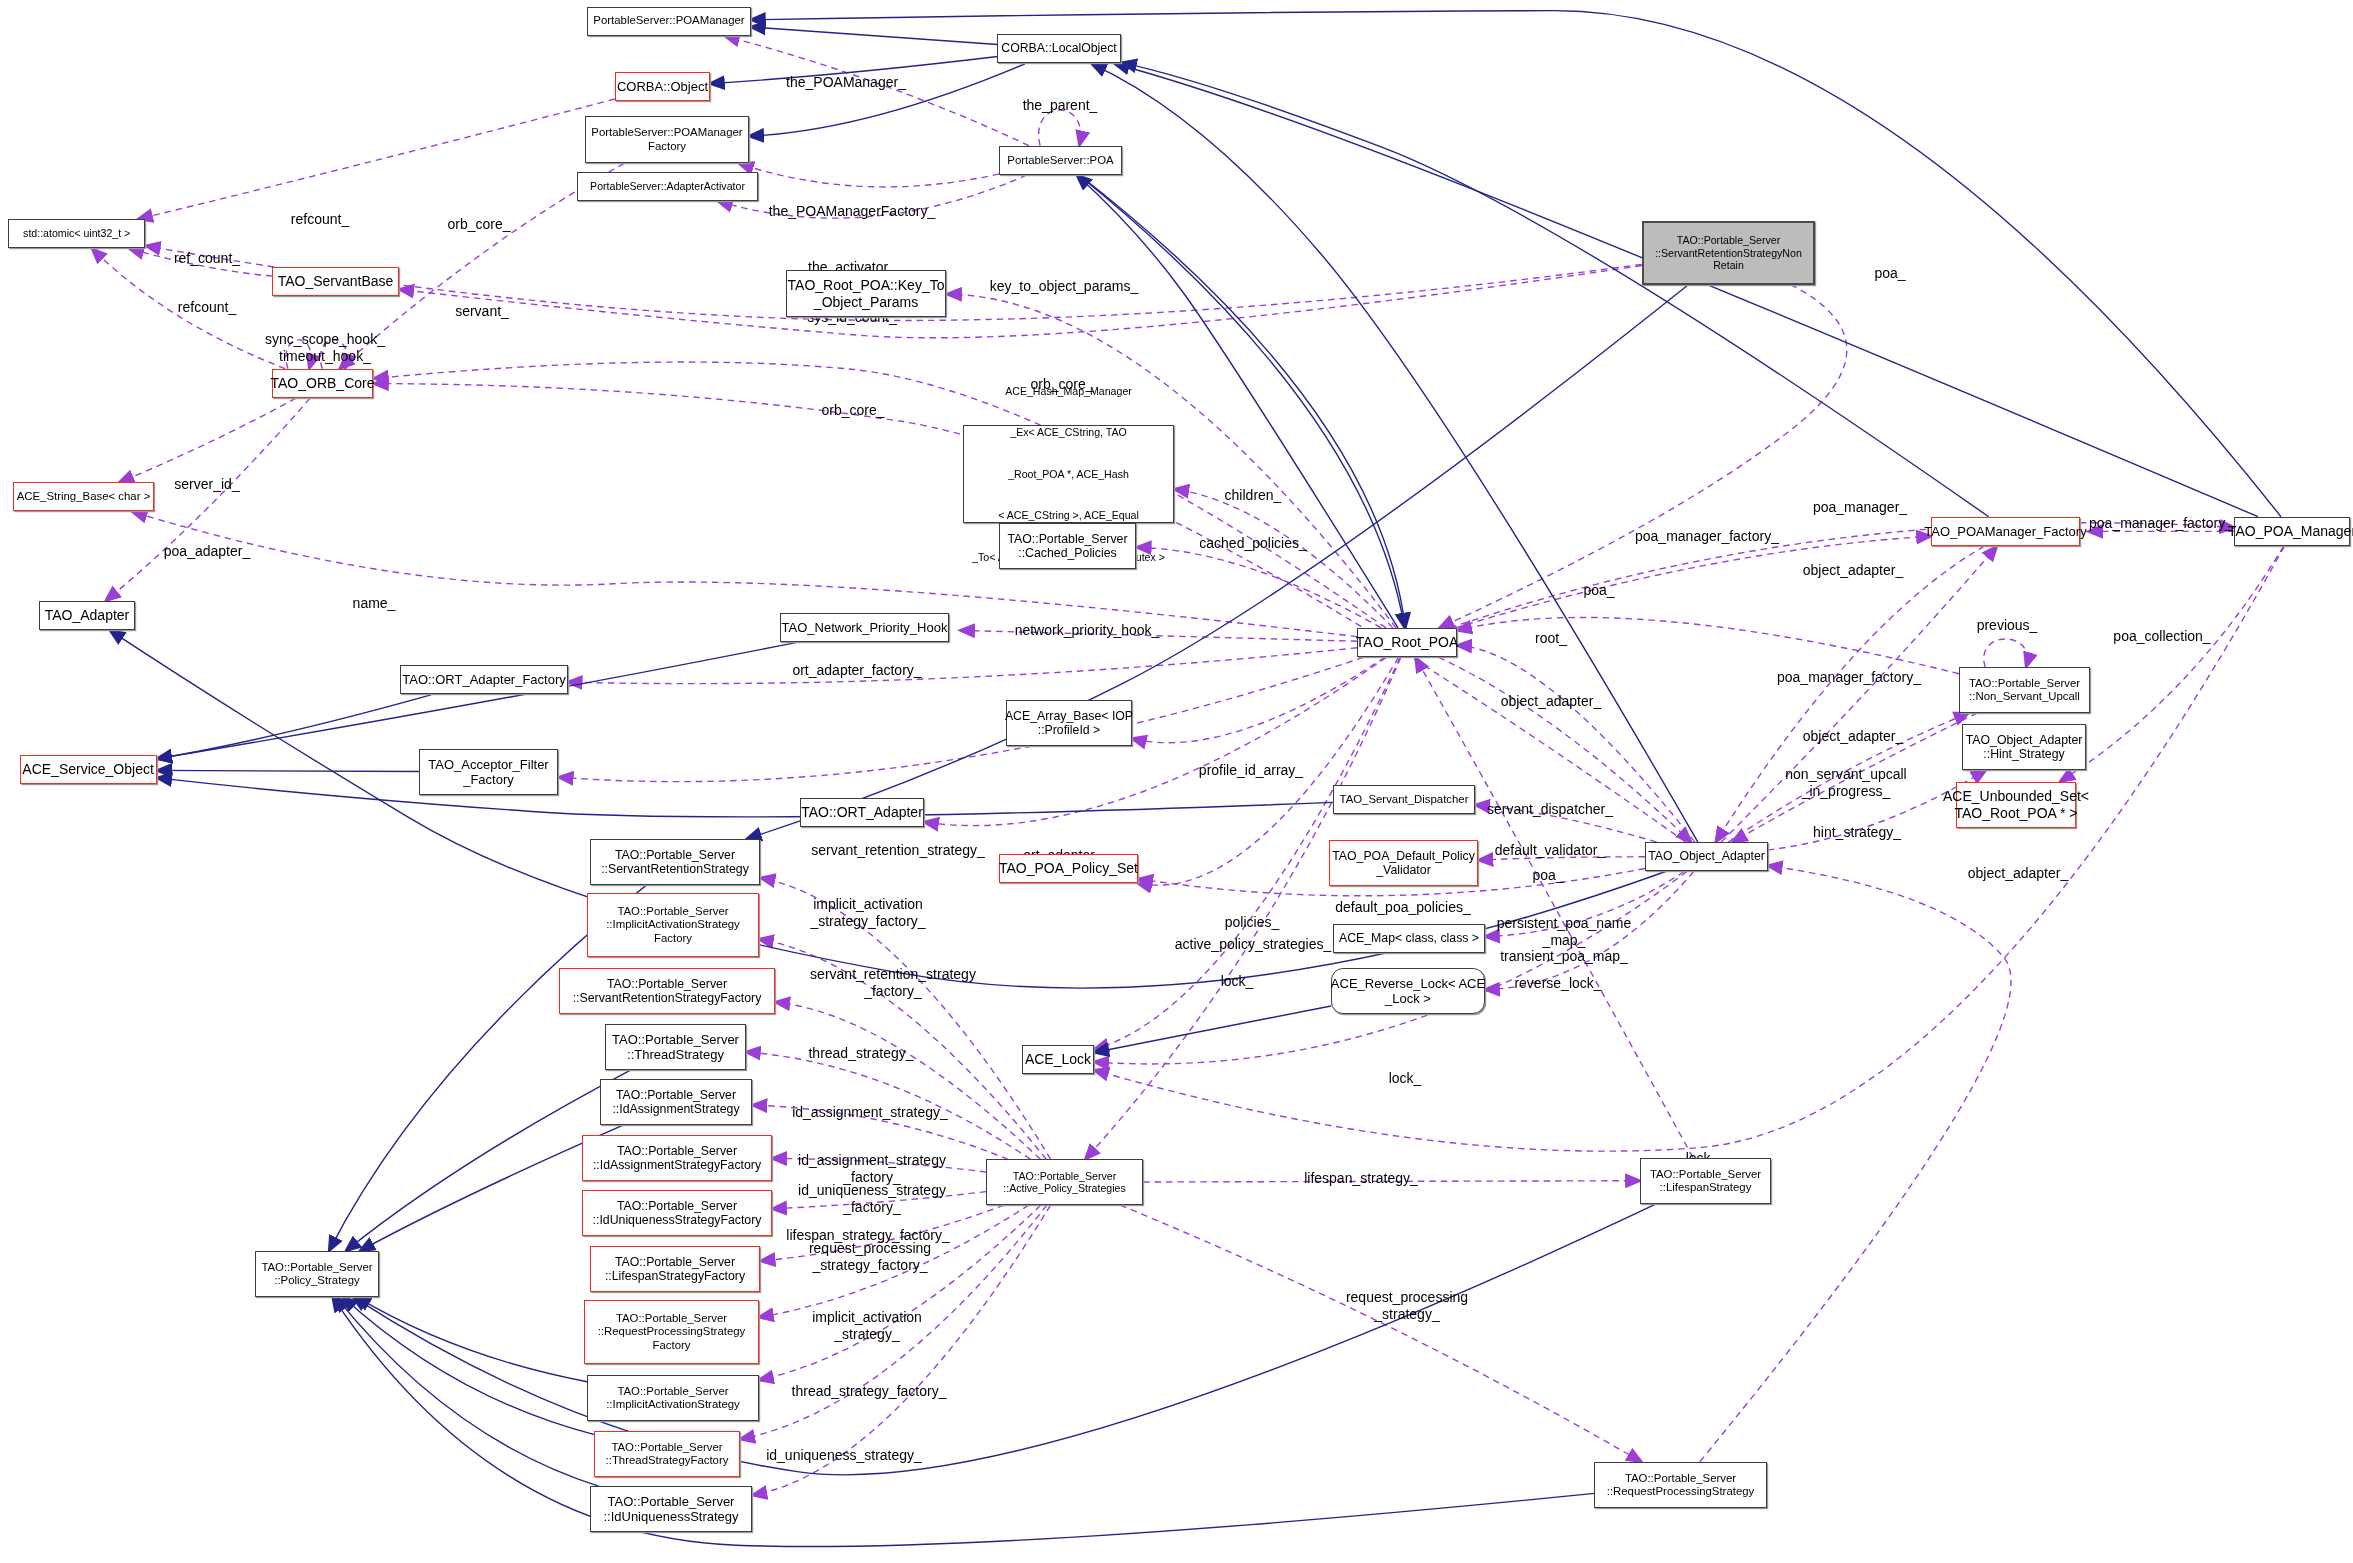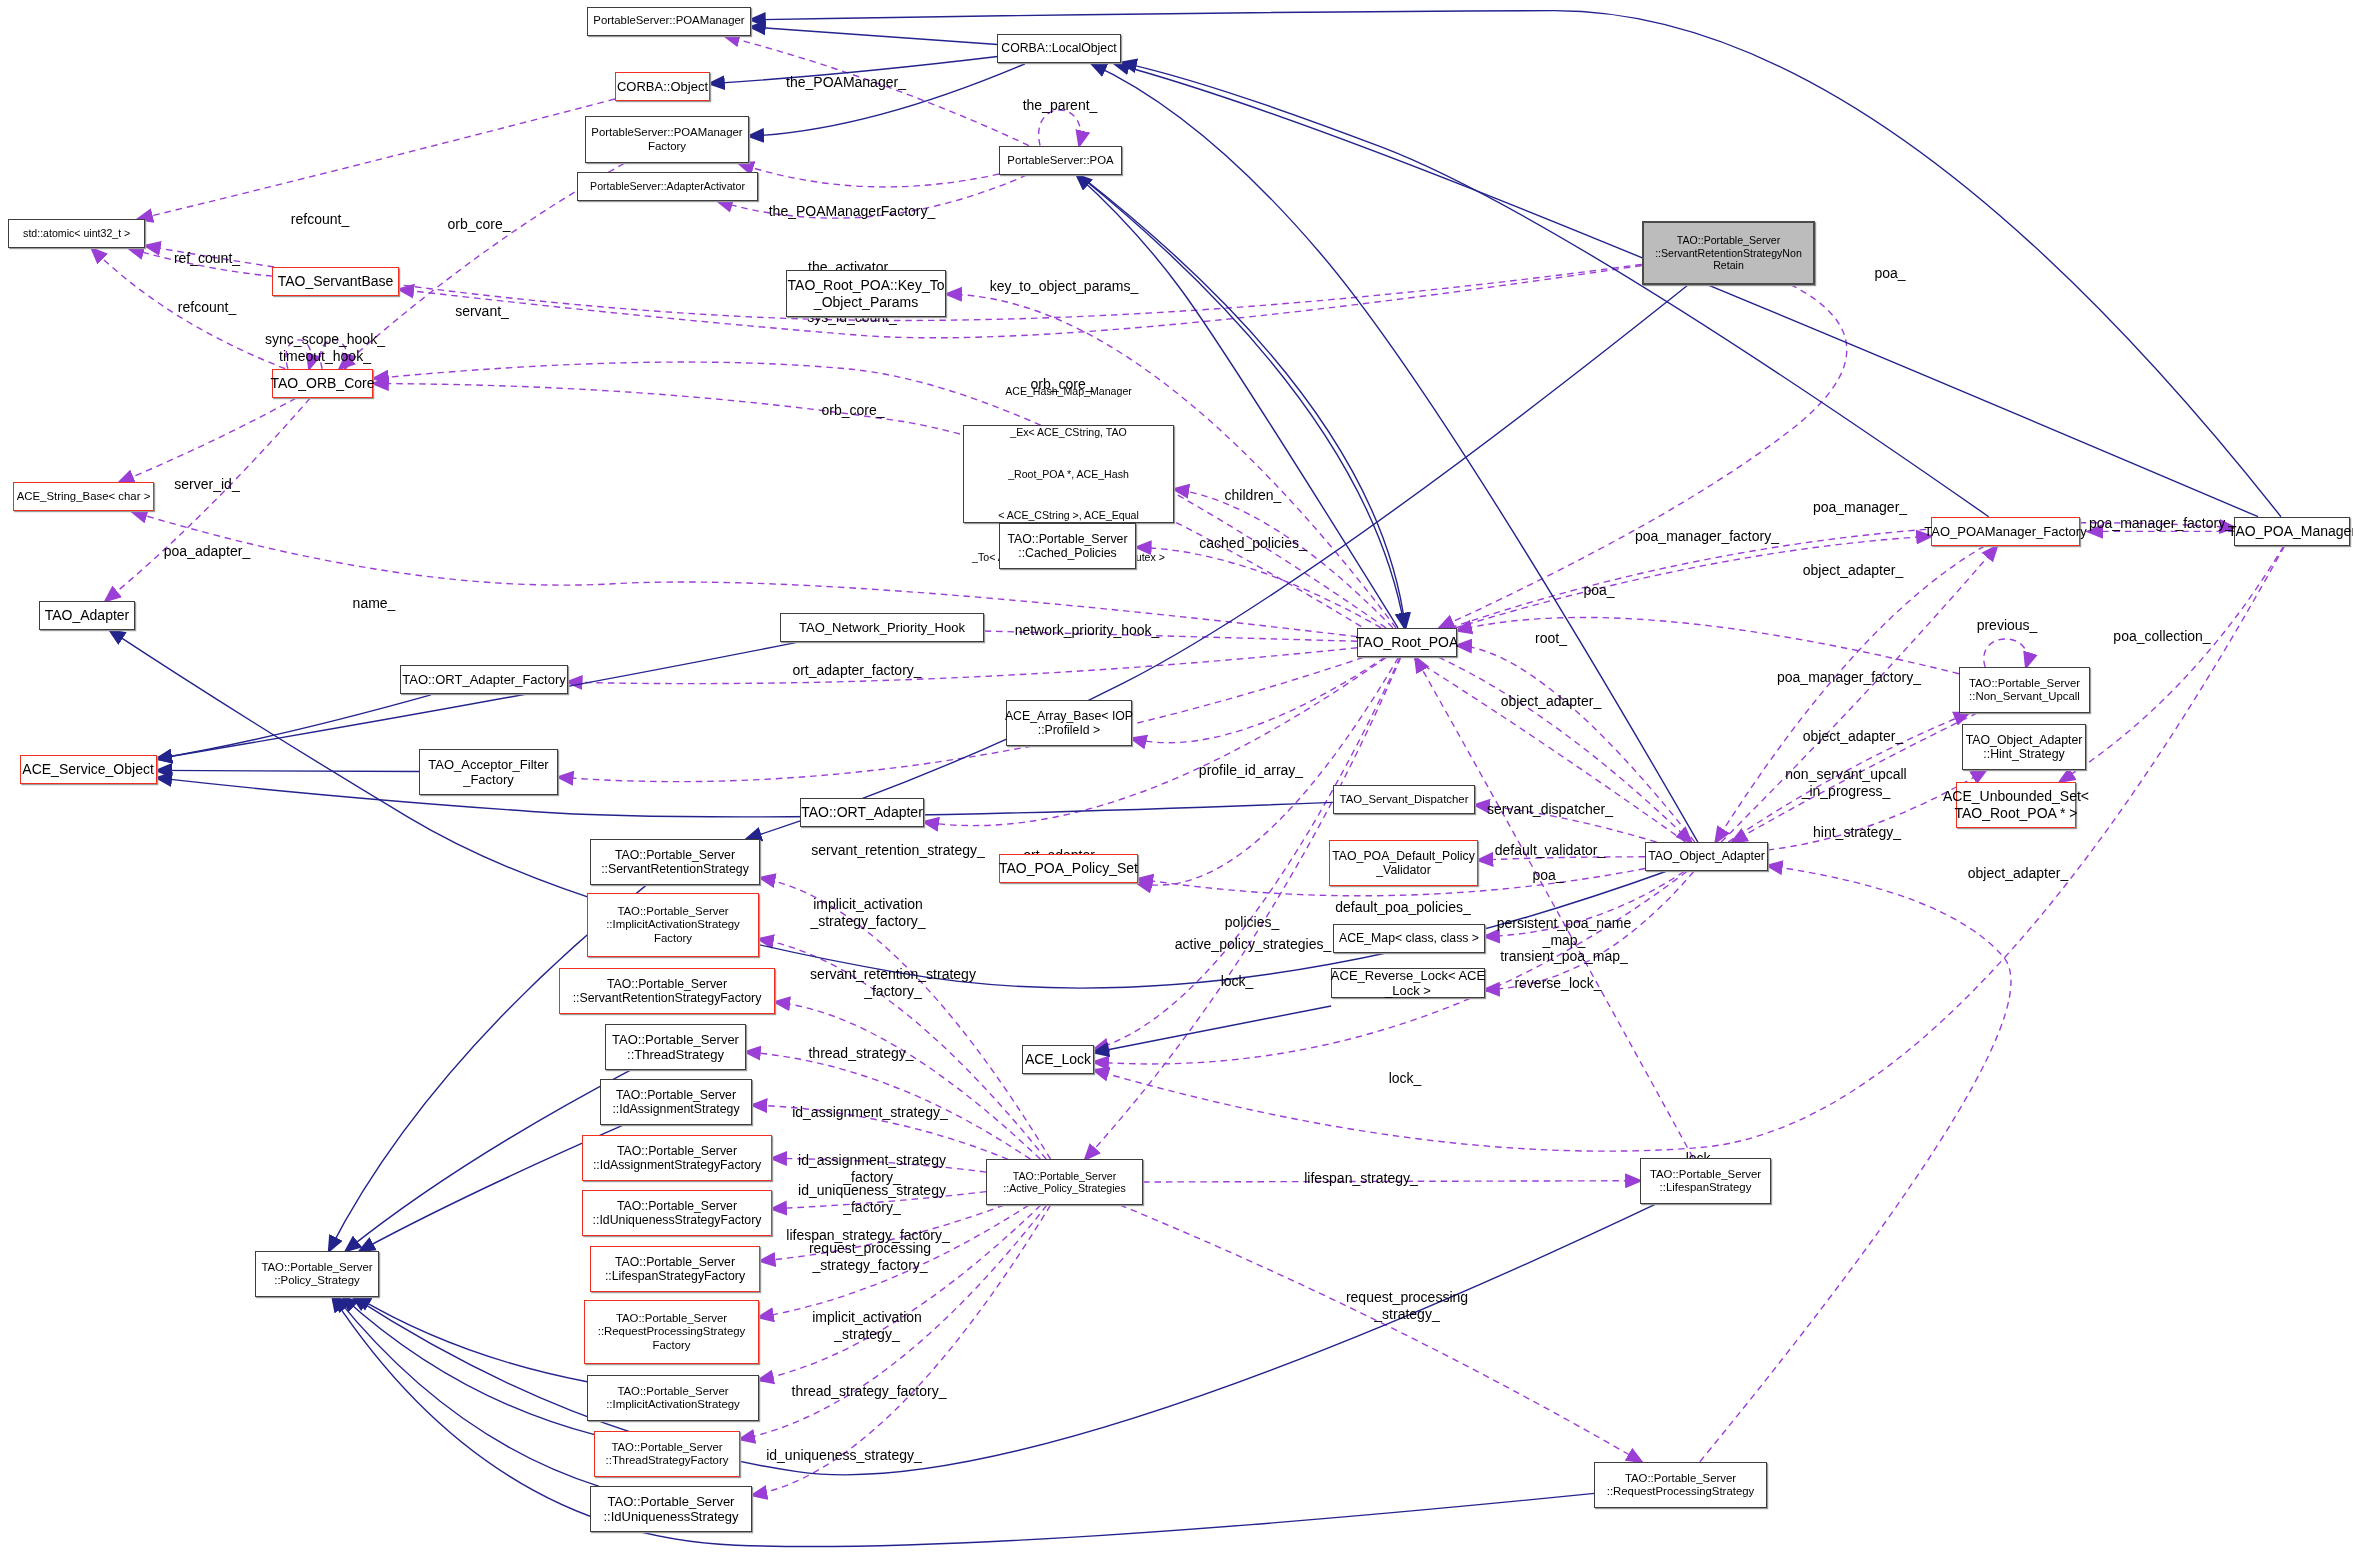"TAO_Network_Priority_Hook" div.node { width: 204px -> 169px }
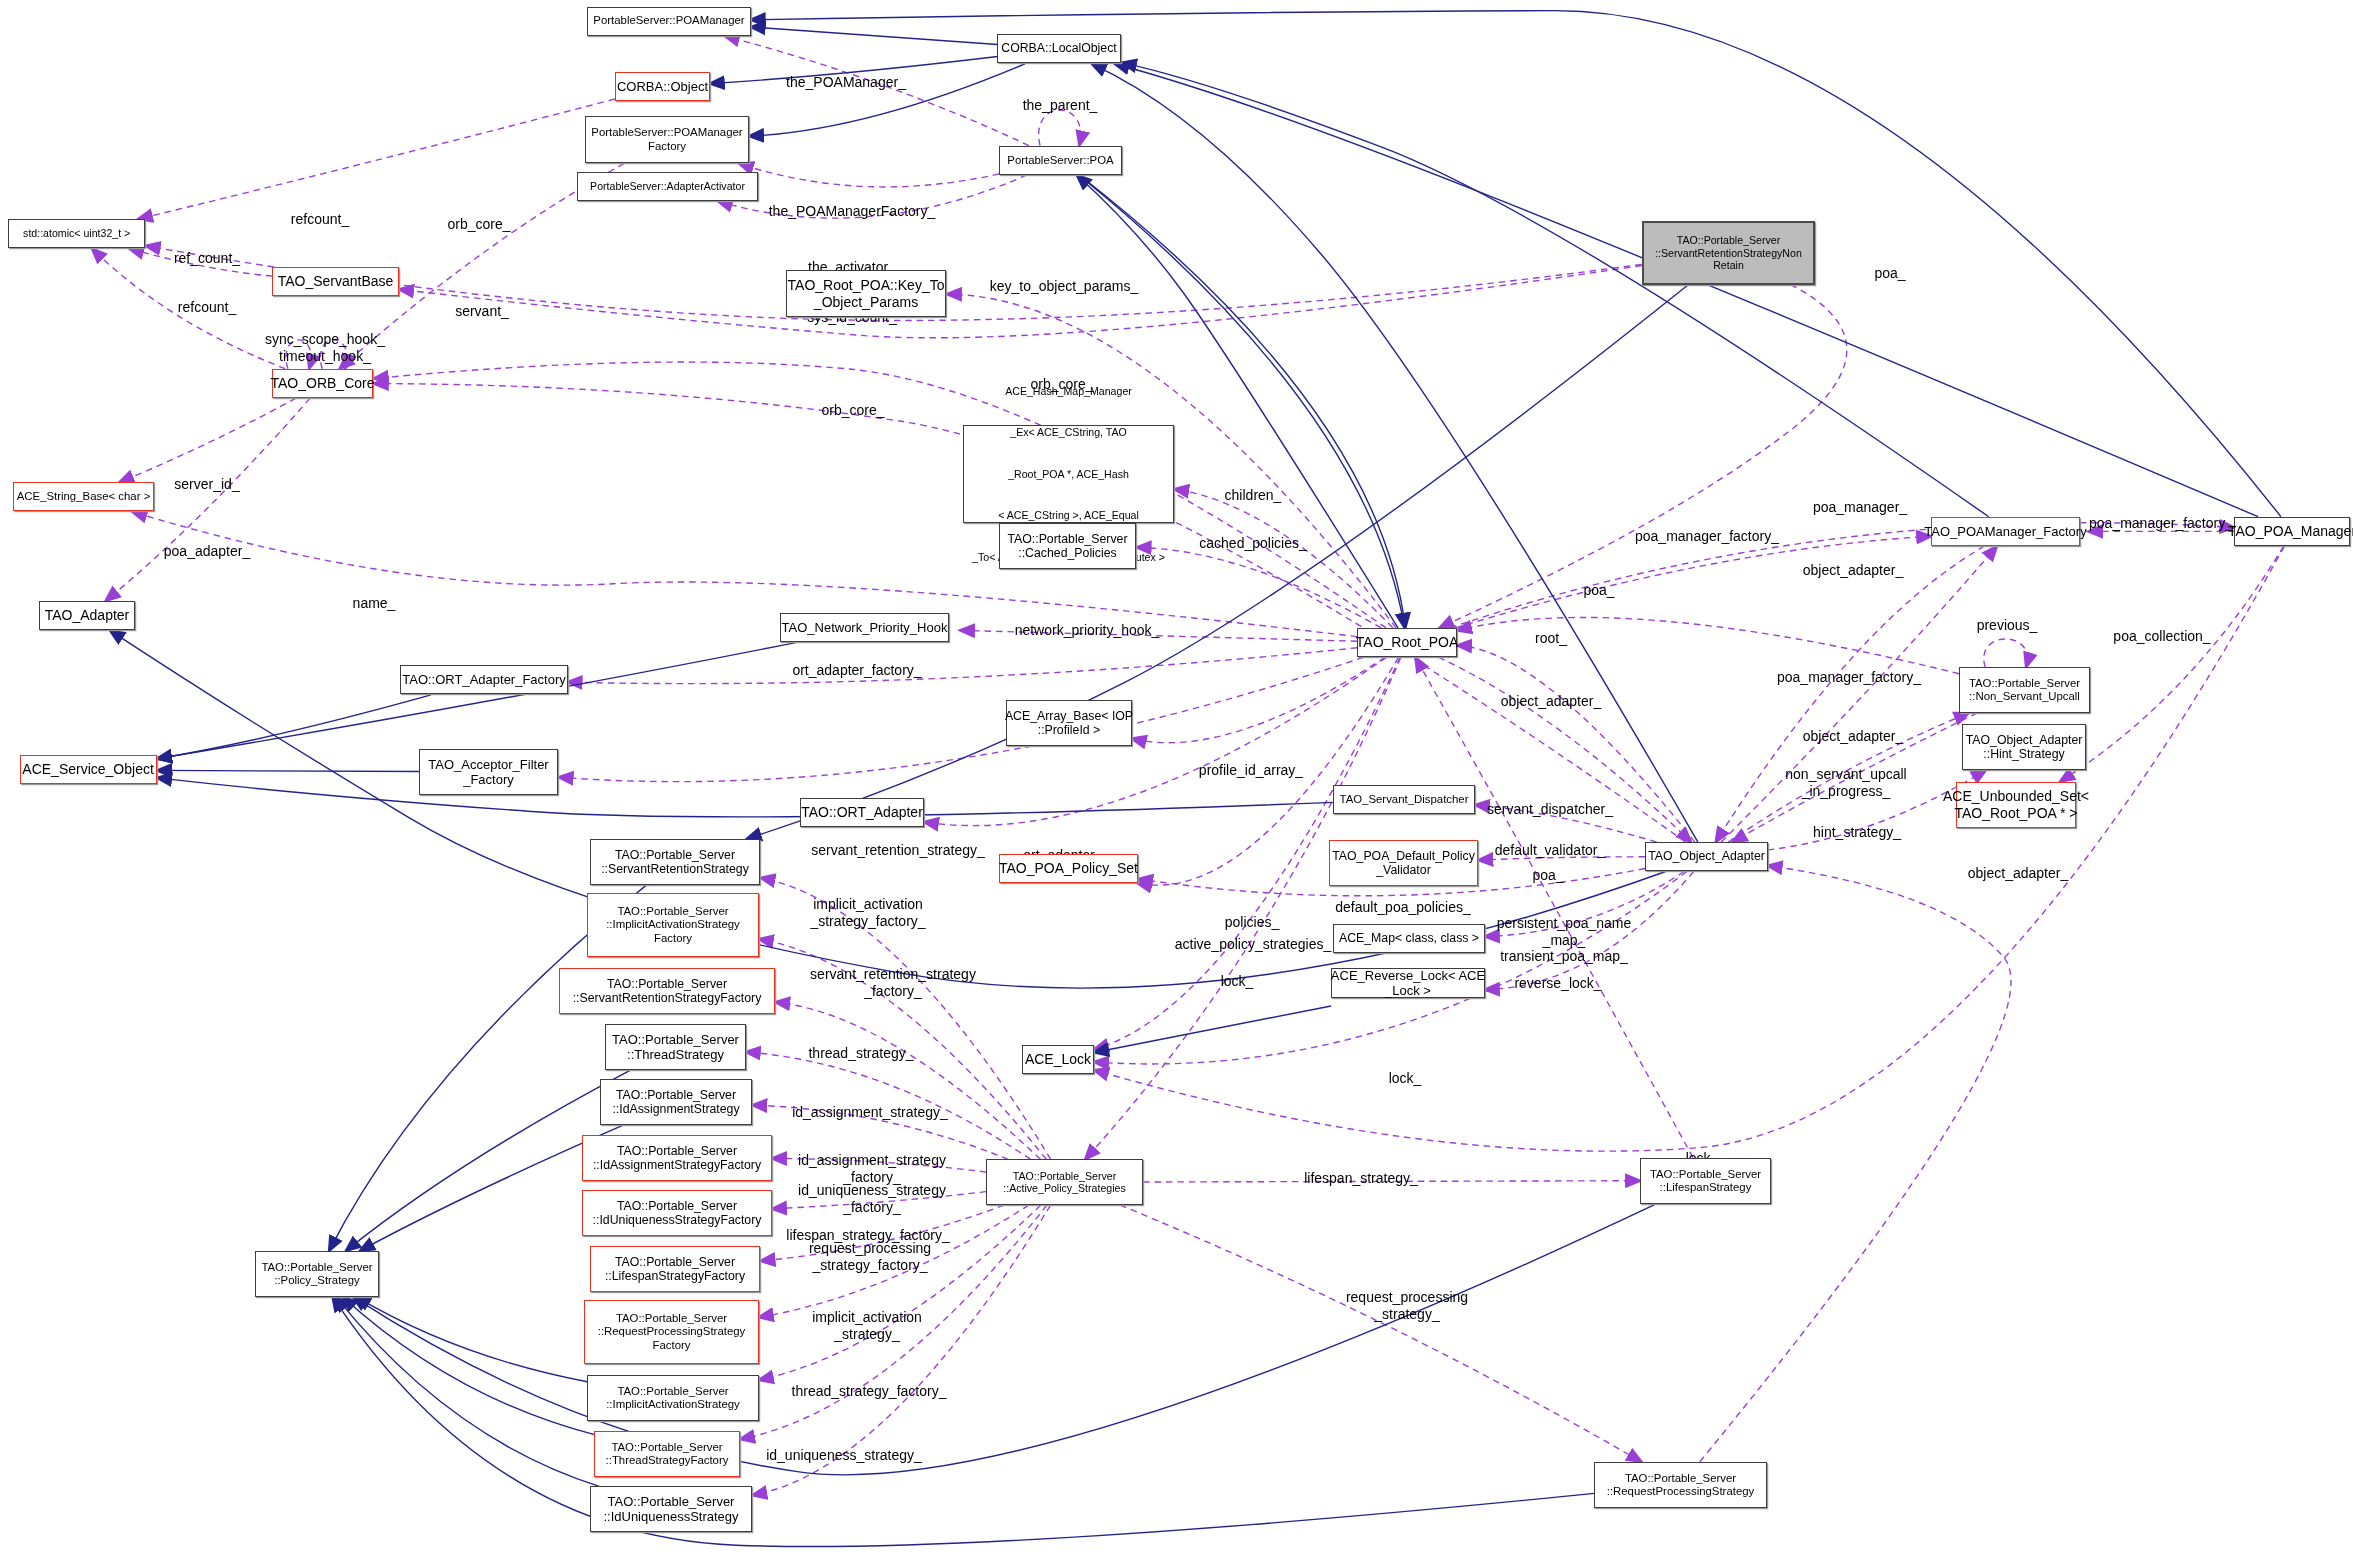"ACE_Reverse_Lock< ACE" div.node { border-radius: none -> 12px; height: 30px -> 46px }
